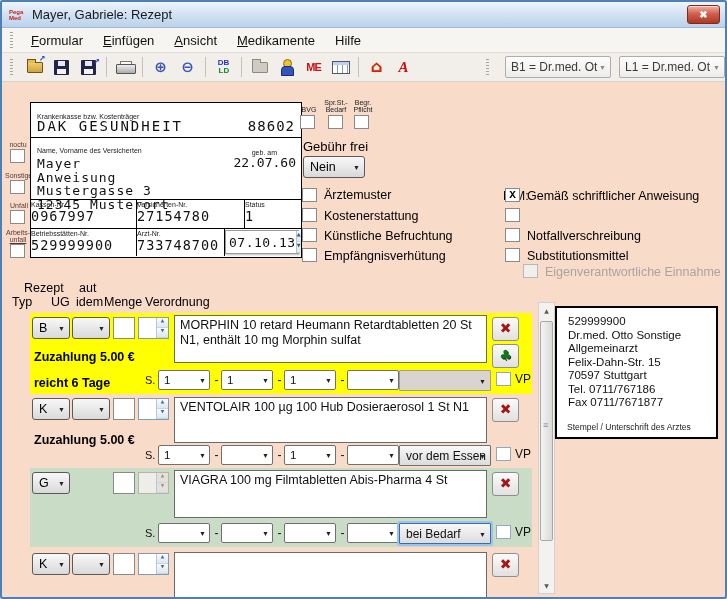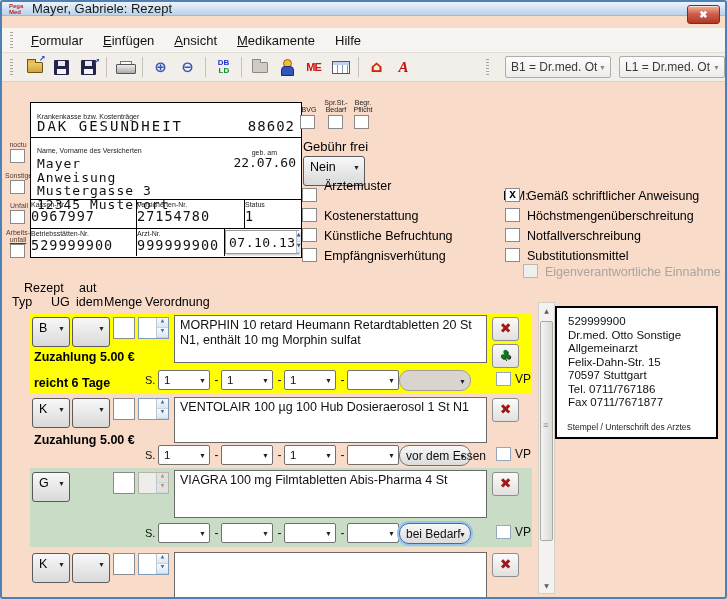"Mayer, Gabriele: Rezept" .titlebar { height: 14px -> 26px }
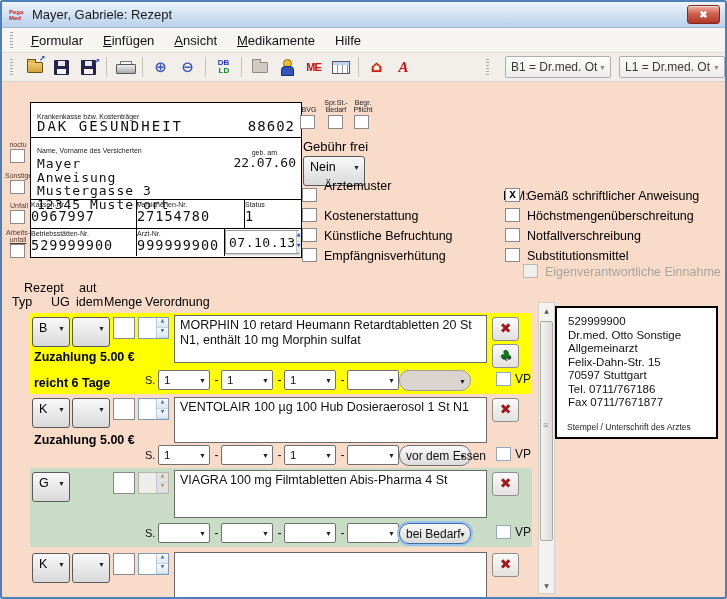"Nein" .dd { height: 30px -> 22px }
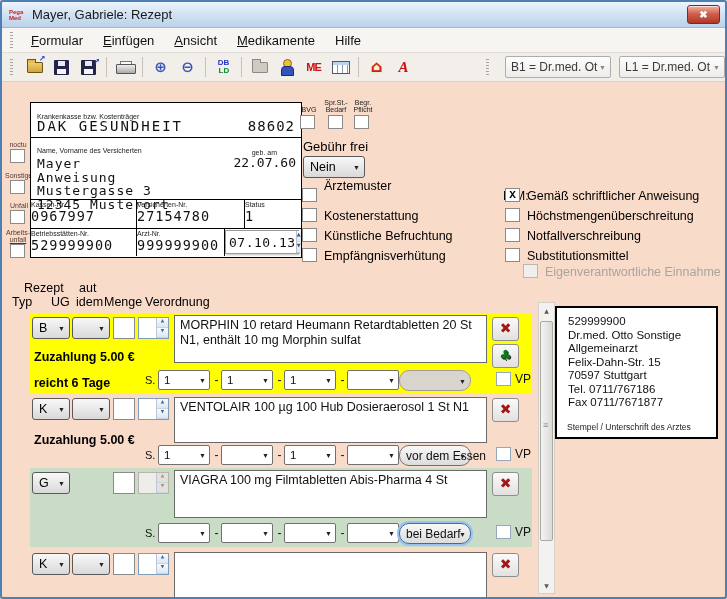"Ärztemuster" div.lbl { top: 177px -> 186px }
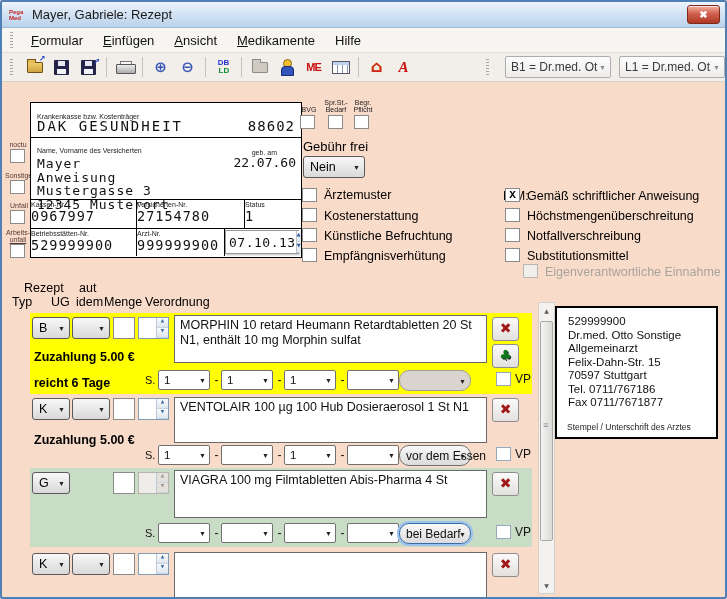"Höchstmengenüberschreitung" div.lbl { html: <div>Höchstmengenüberschreitung</div> -> none }
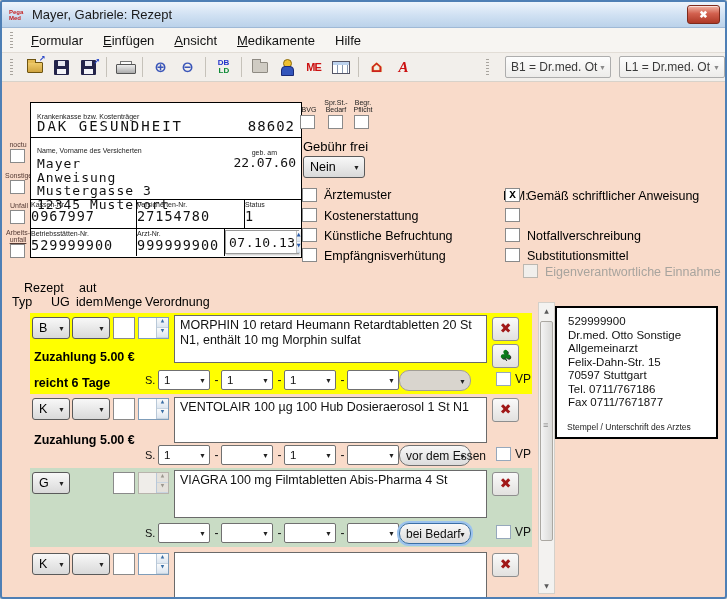"999999900" div.v { text: 999999900 -> 733748700 }
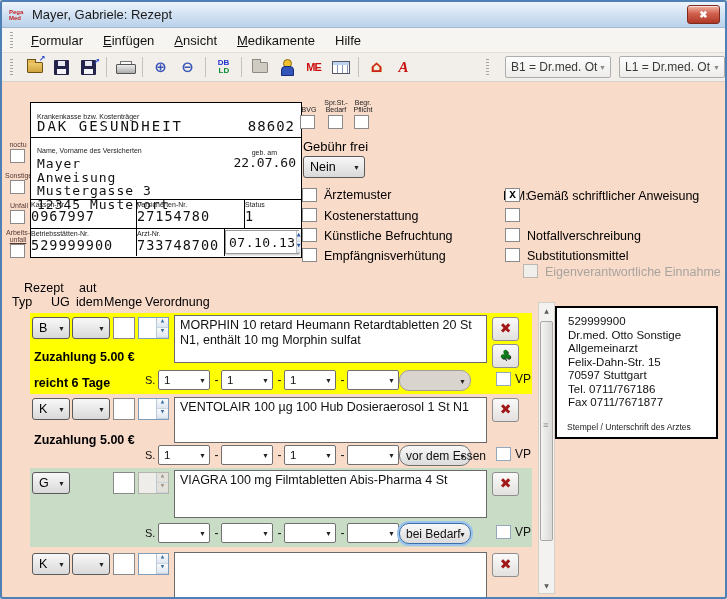"vor dem Essen" .widedd { border-radius: 10px -> 1px; width: 72px -> 92px }
